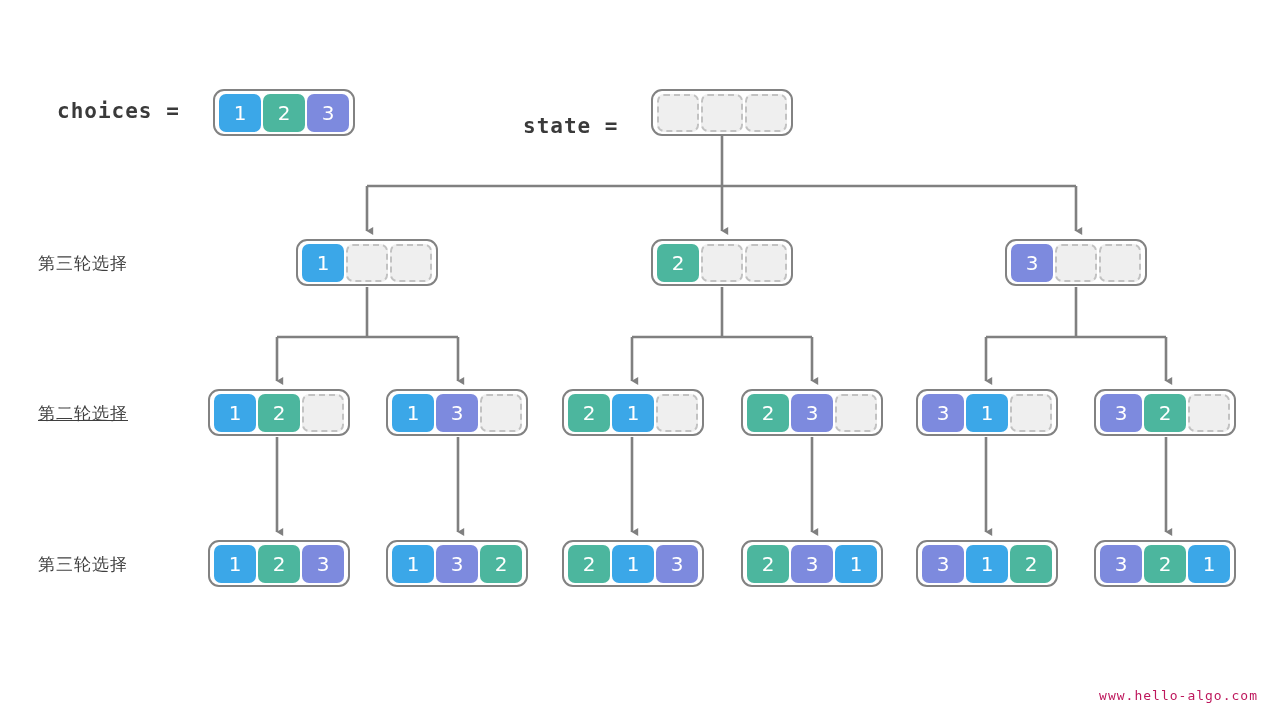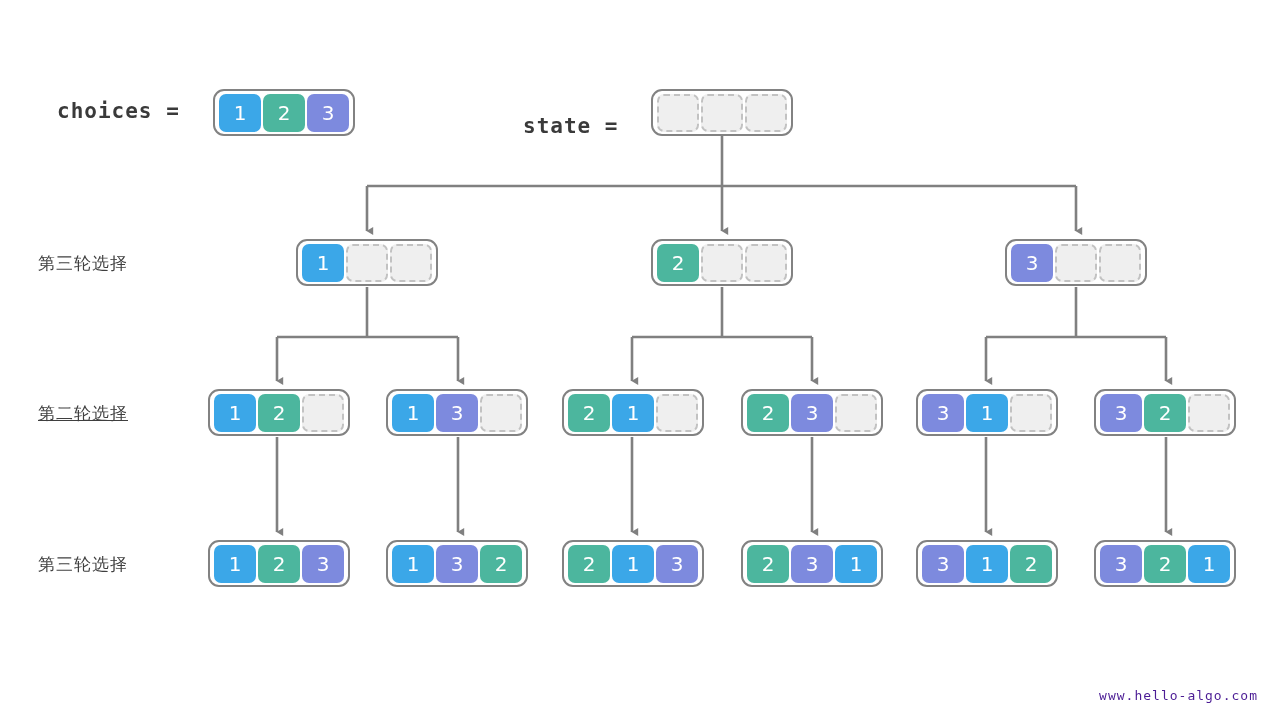"www.hello-algo.com" .watermark { color: #4c1d95 -> #be185d }
